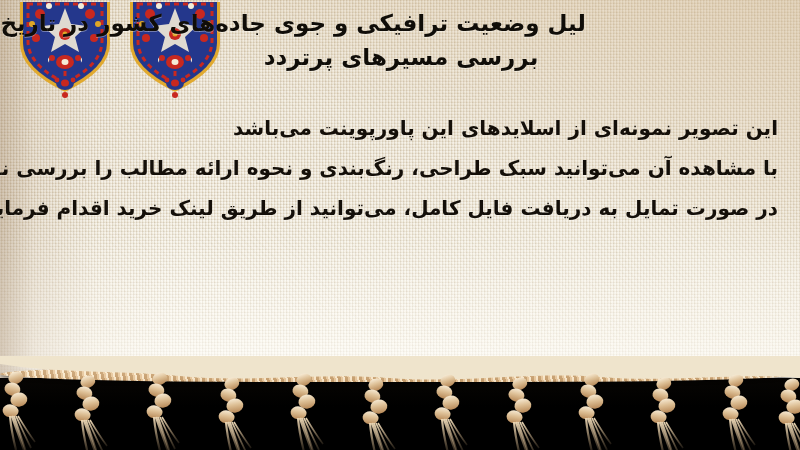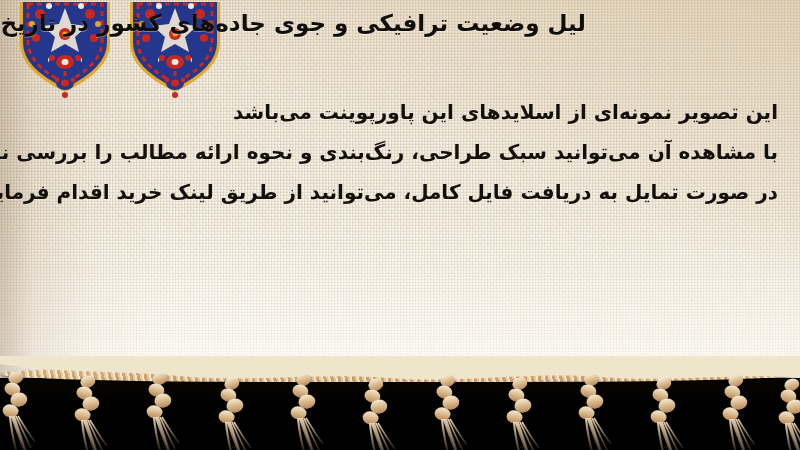"بررسی مسیرهای پرتردد" div.title-line { html: none -> <div>بررسی مسیرهای پرتردد</div> }
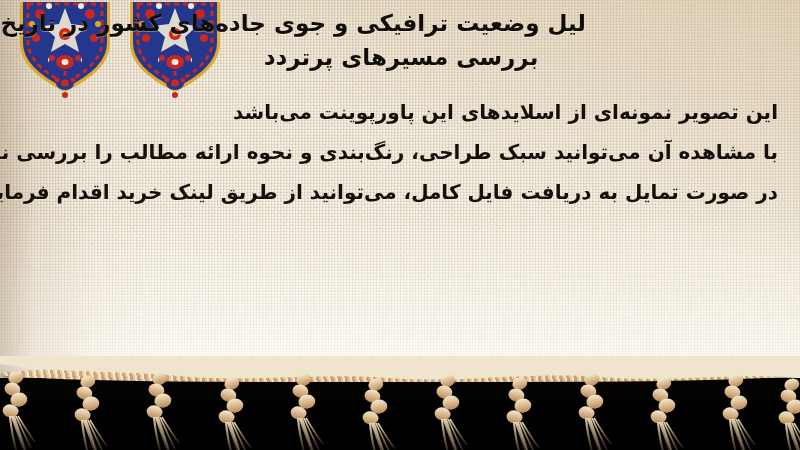"این تصویر نمونه‌ای از اسلایدهای" .body-block { top: 92px -> 108px }
